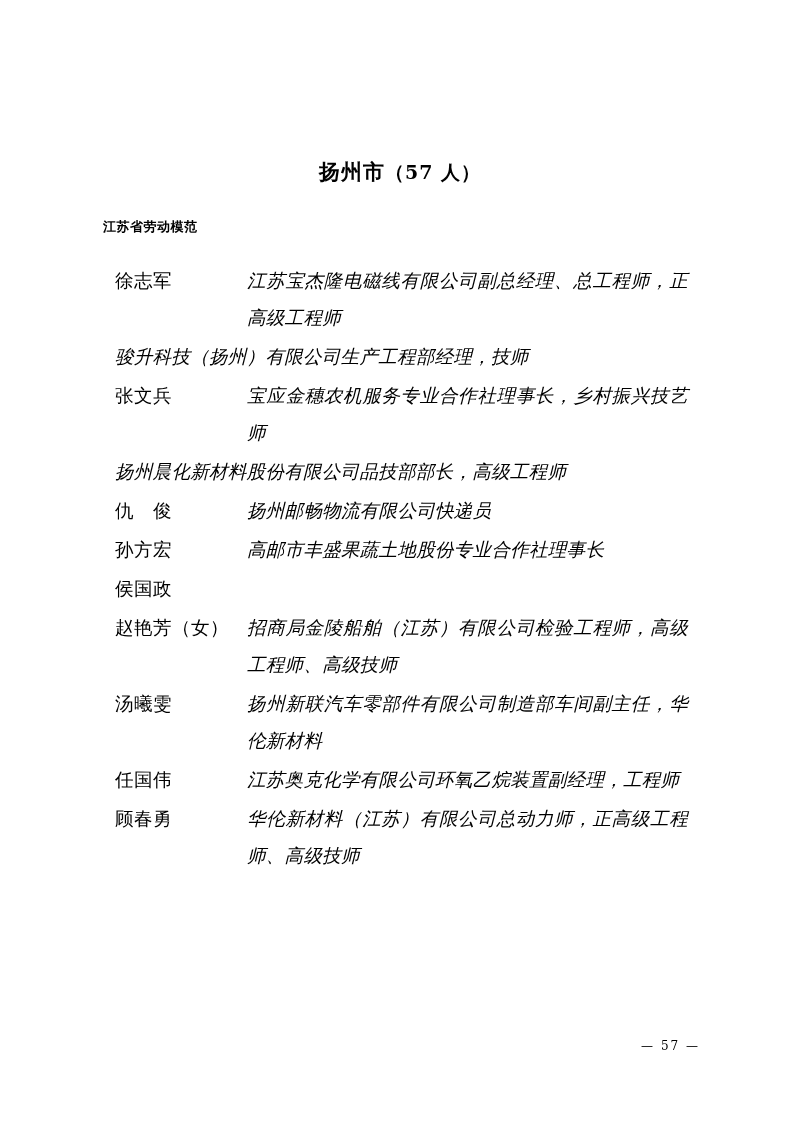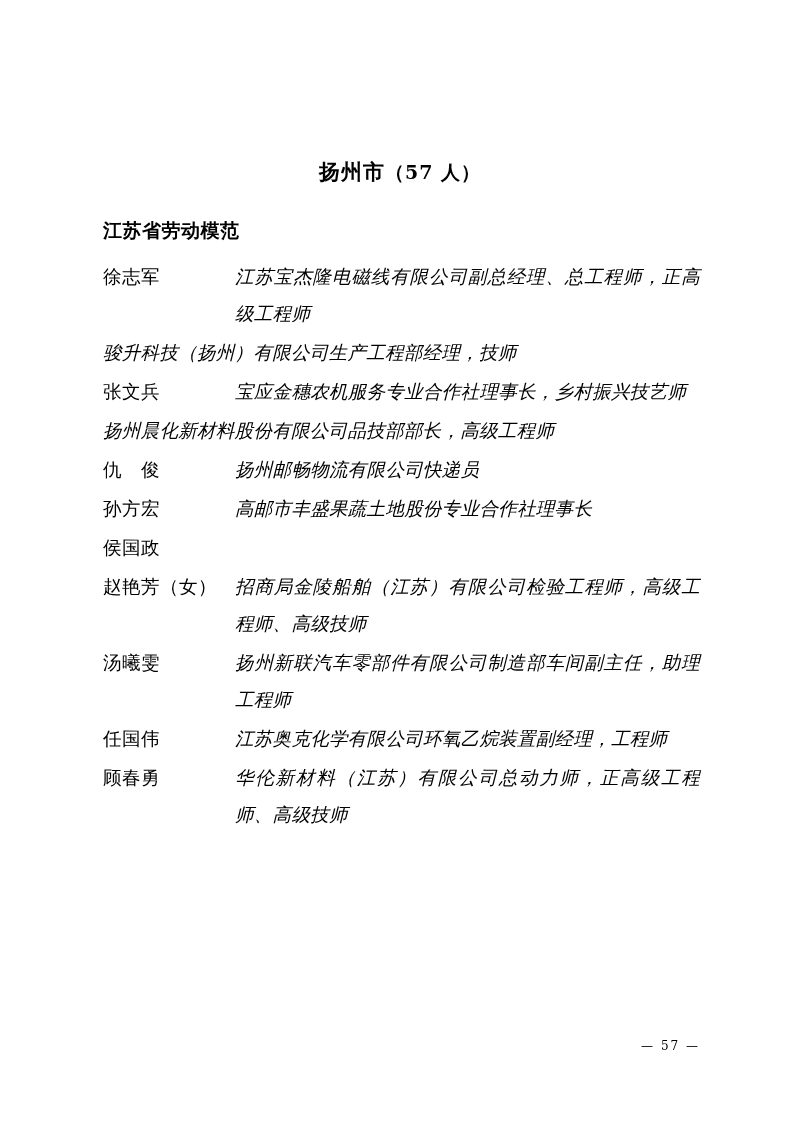"江苏省劳动模范" .section-heading { font-size: 19px -> 13px }
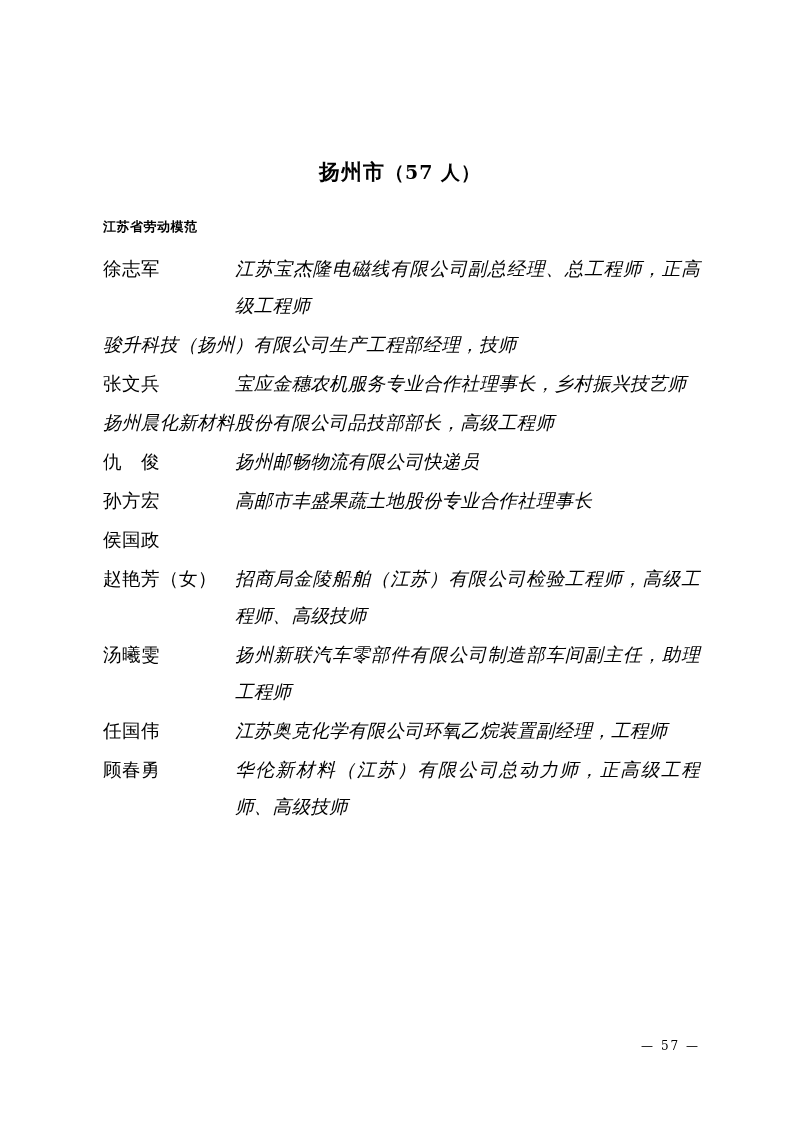"徐志军" .entry-list { margin: 0 -> 12px }
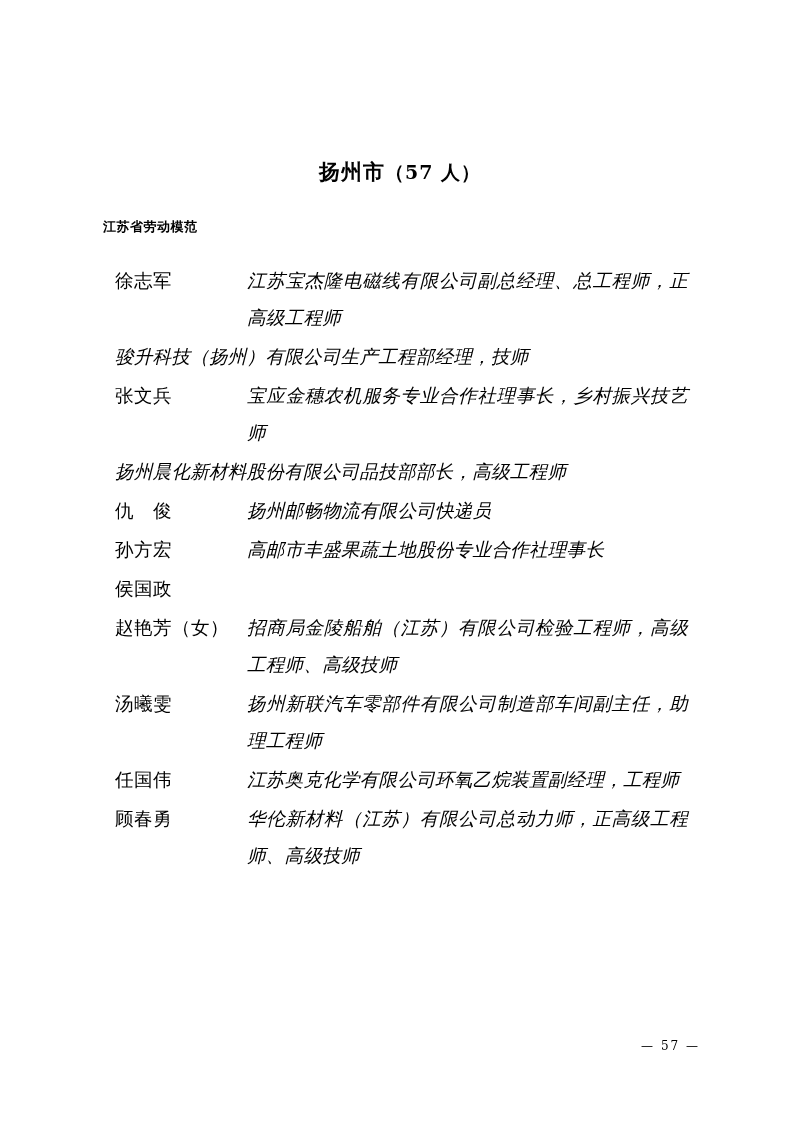"扬州新联汽车零部件有限公司制造部车间副主任，助理工程师" span.entry-desc { text: 助理工程师 -> 华伦新材料 }
